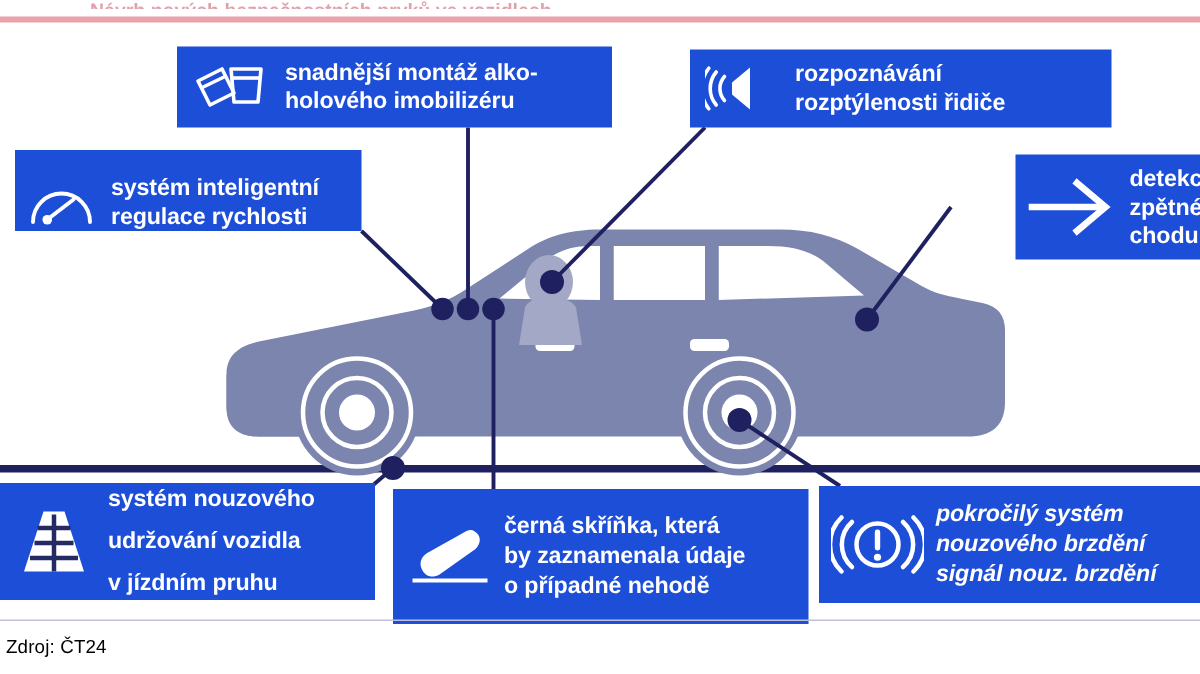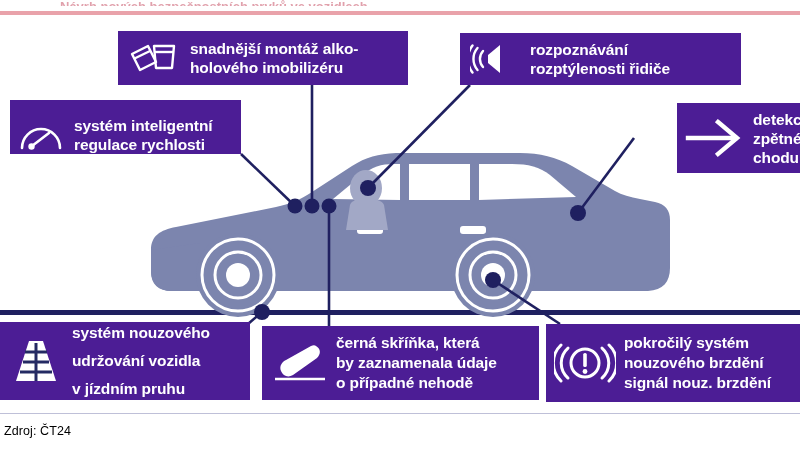"snadnější montáž alko-" .callout { background: #4c1d95 -> #1d4ed8 }
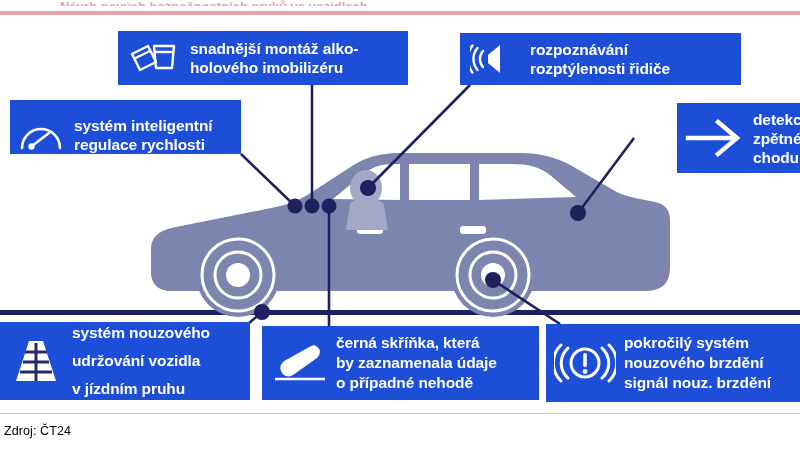"černá skříňka, která" #c-blackbox { height: 74px -> 90px }
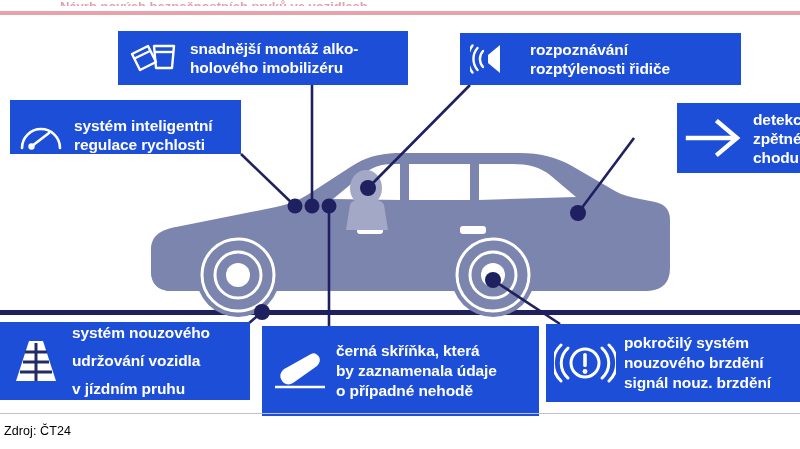"pokročilý systém" #c-brake .txt { font-style: none -> italic }
